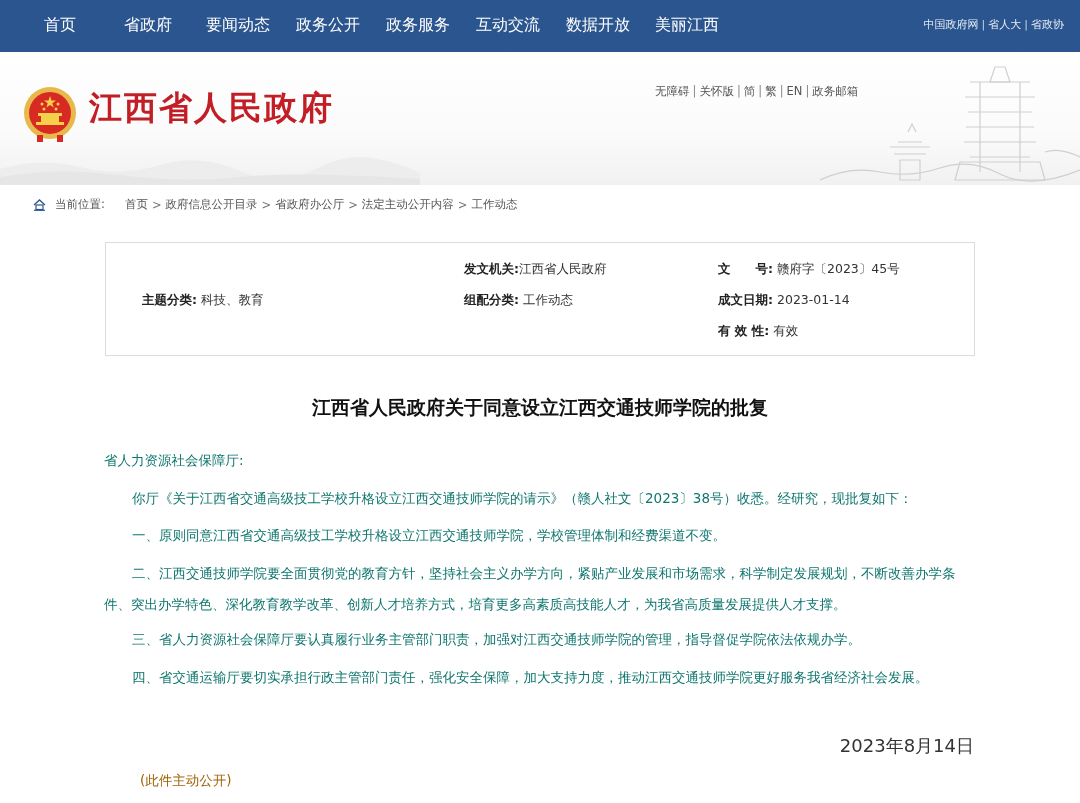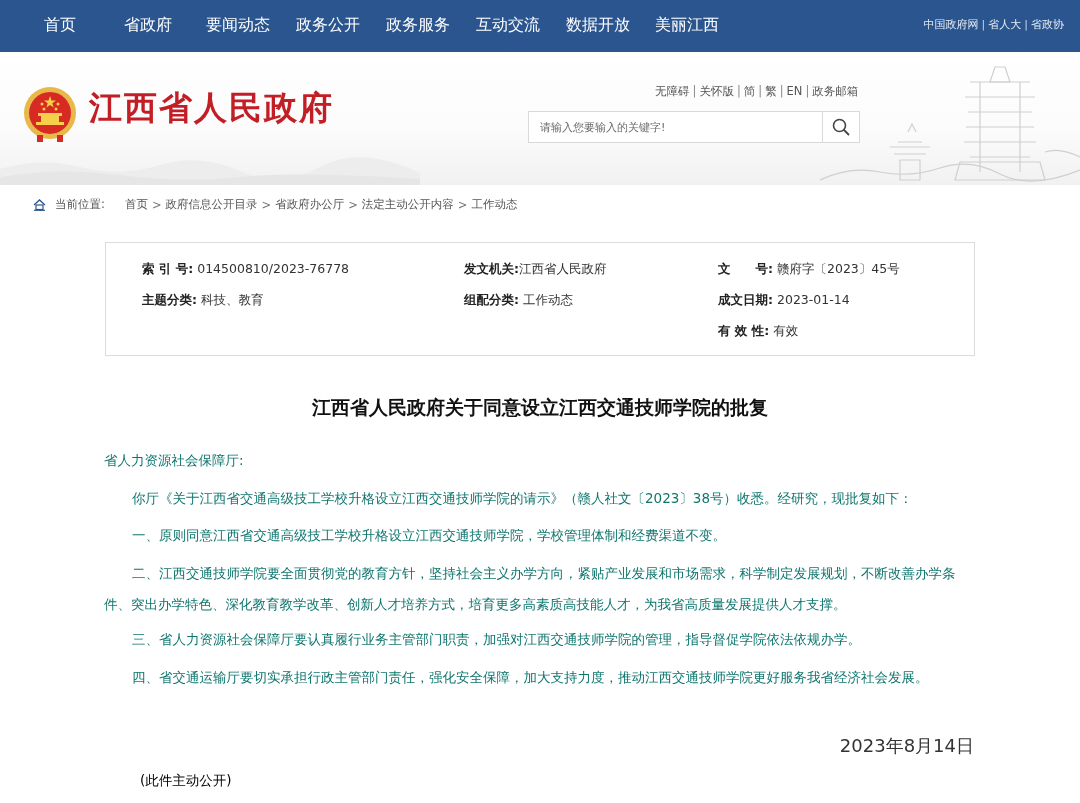"请输入您要输入的关键字!" div.search-box { html: <div> <input> <div> <svg> <circle></circle> <line></line> </svg> </div> </div> -> none }
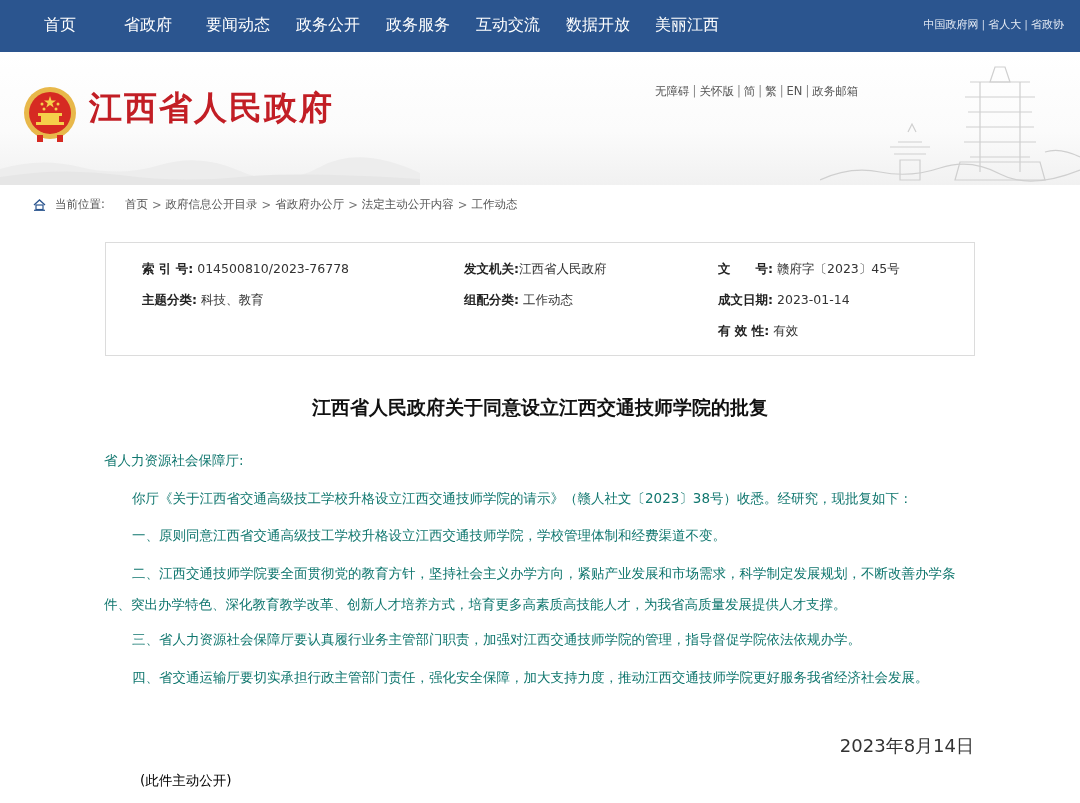"索 引 号: 014500810/2023-76778" div.meta-field { html: <div> <span>索 引 号:</span> <span>014500810/2023-76778</span> </div> -> none }
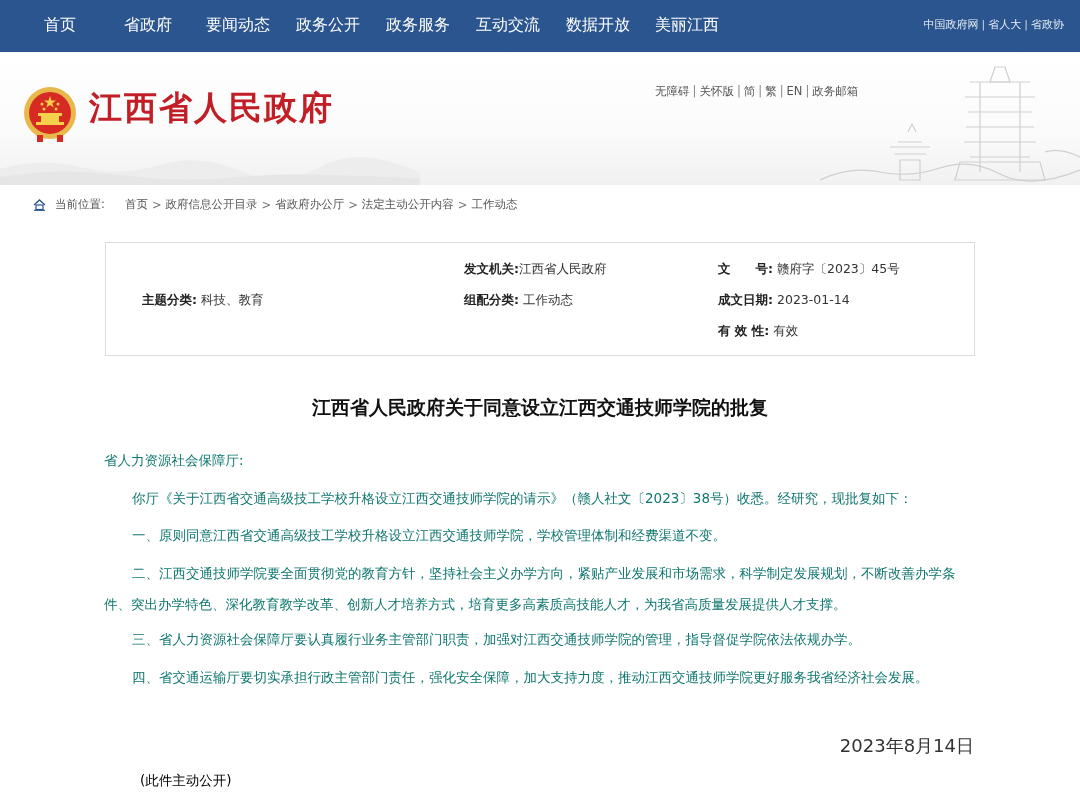"(此件主动公开)" .note-line { color: #000000 -> #a16207 }
